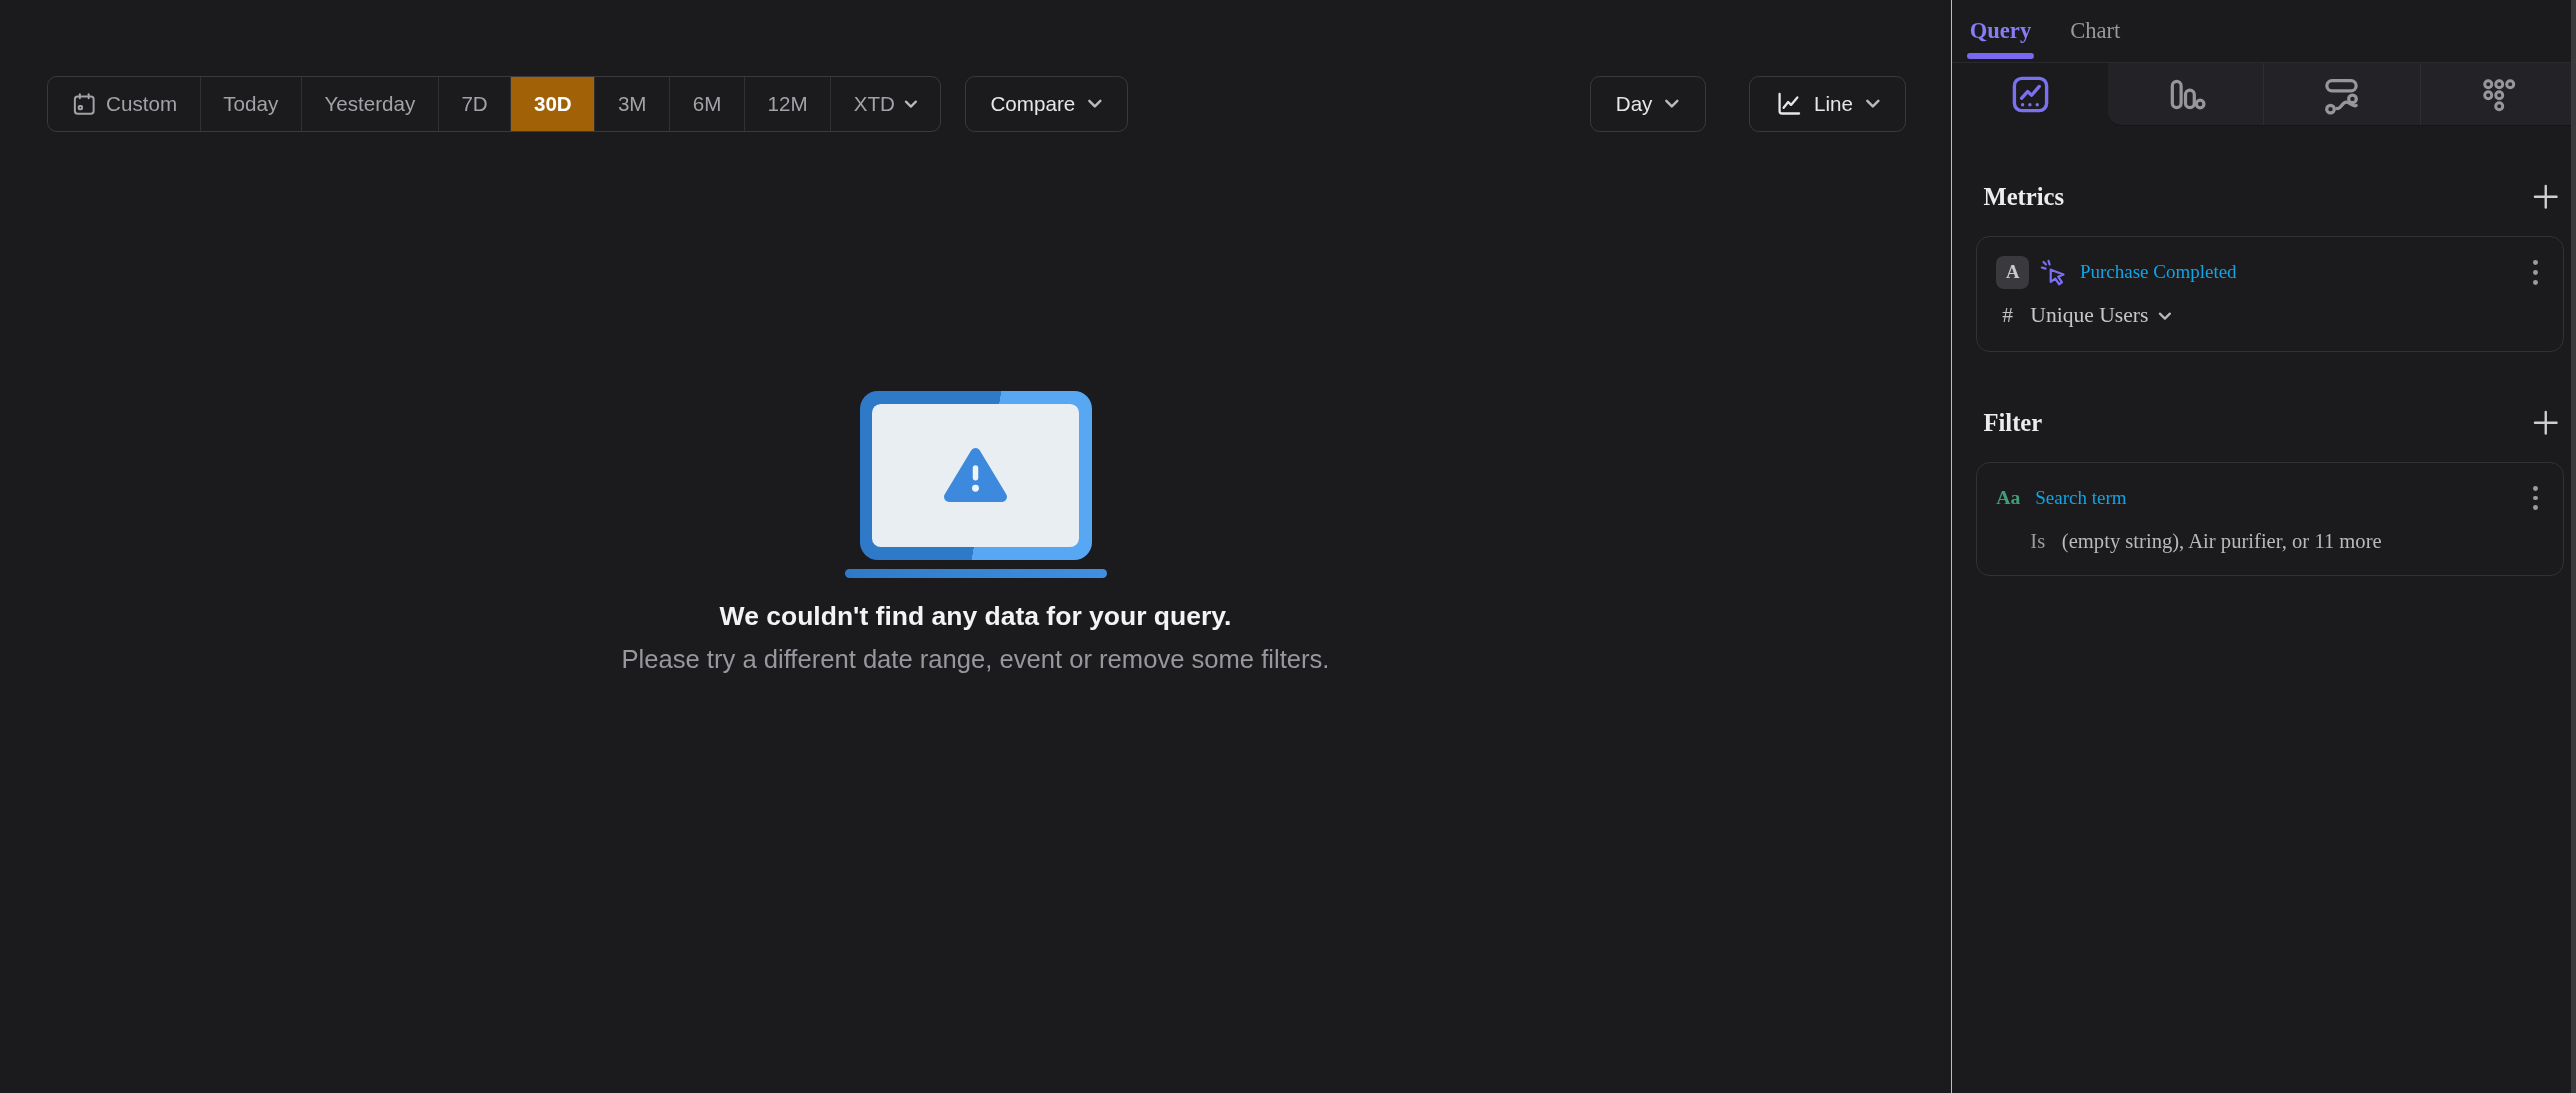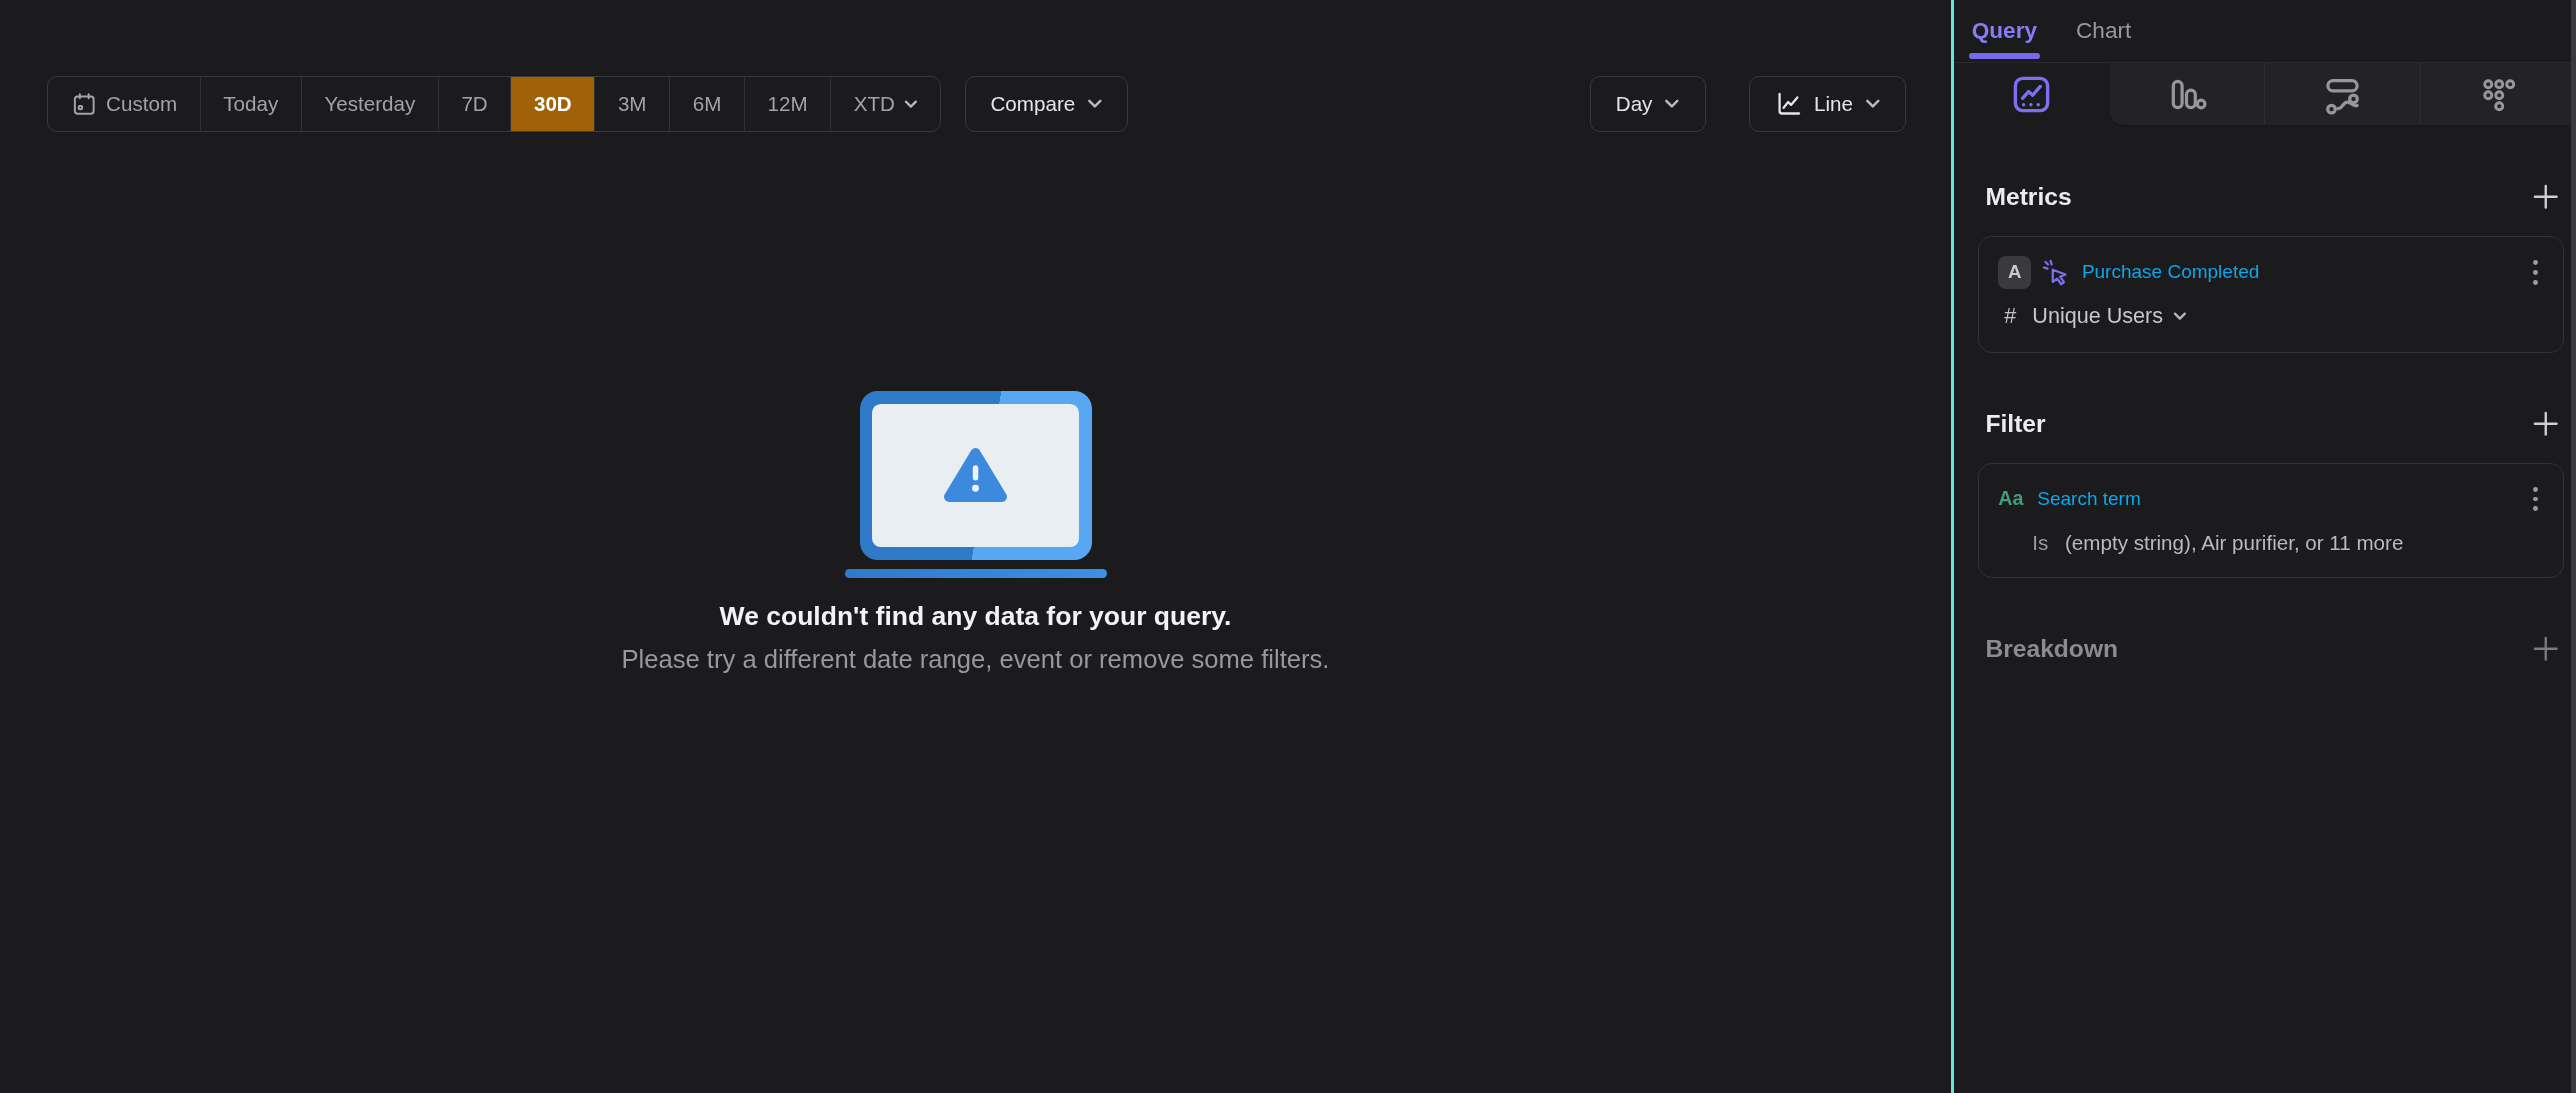"Query" .panel { border-left: 3px solid #5eead4 -> 1px solid #5eead4; font-family: none -> Liberation Serif, serif }
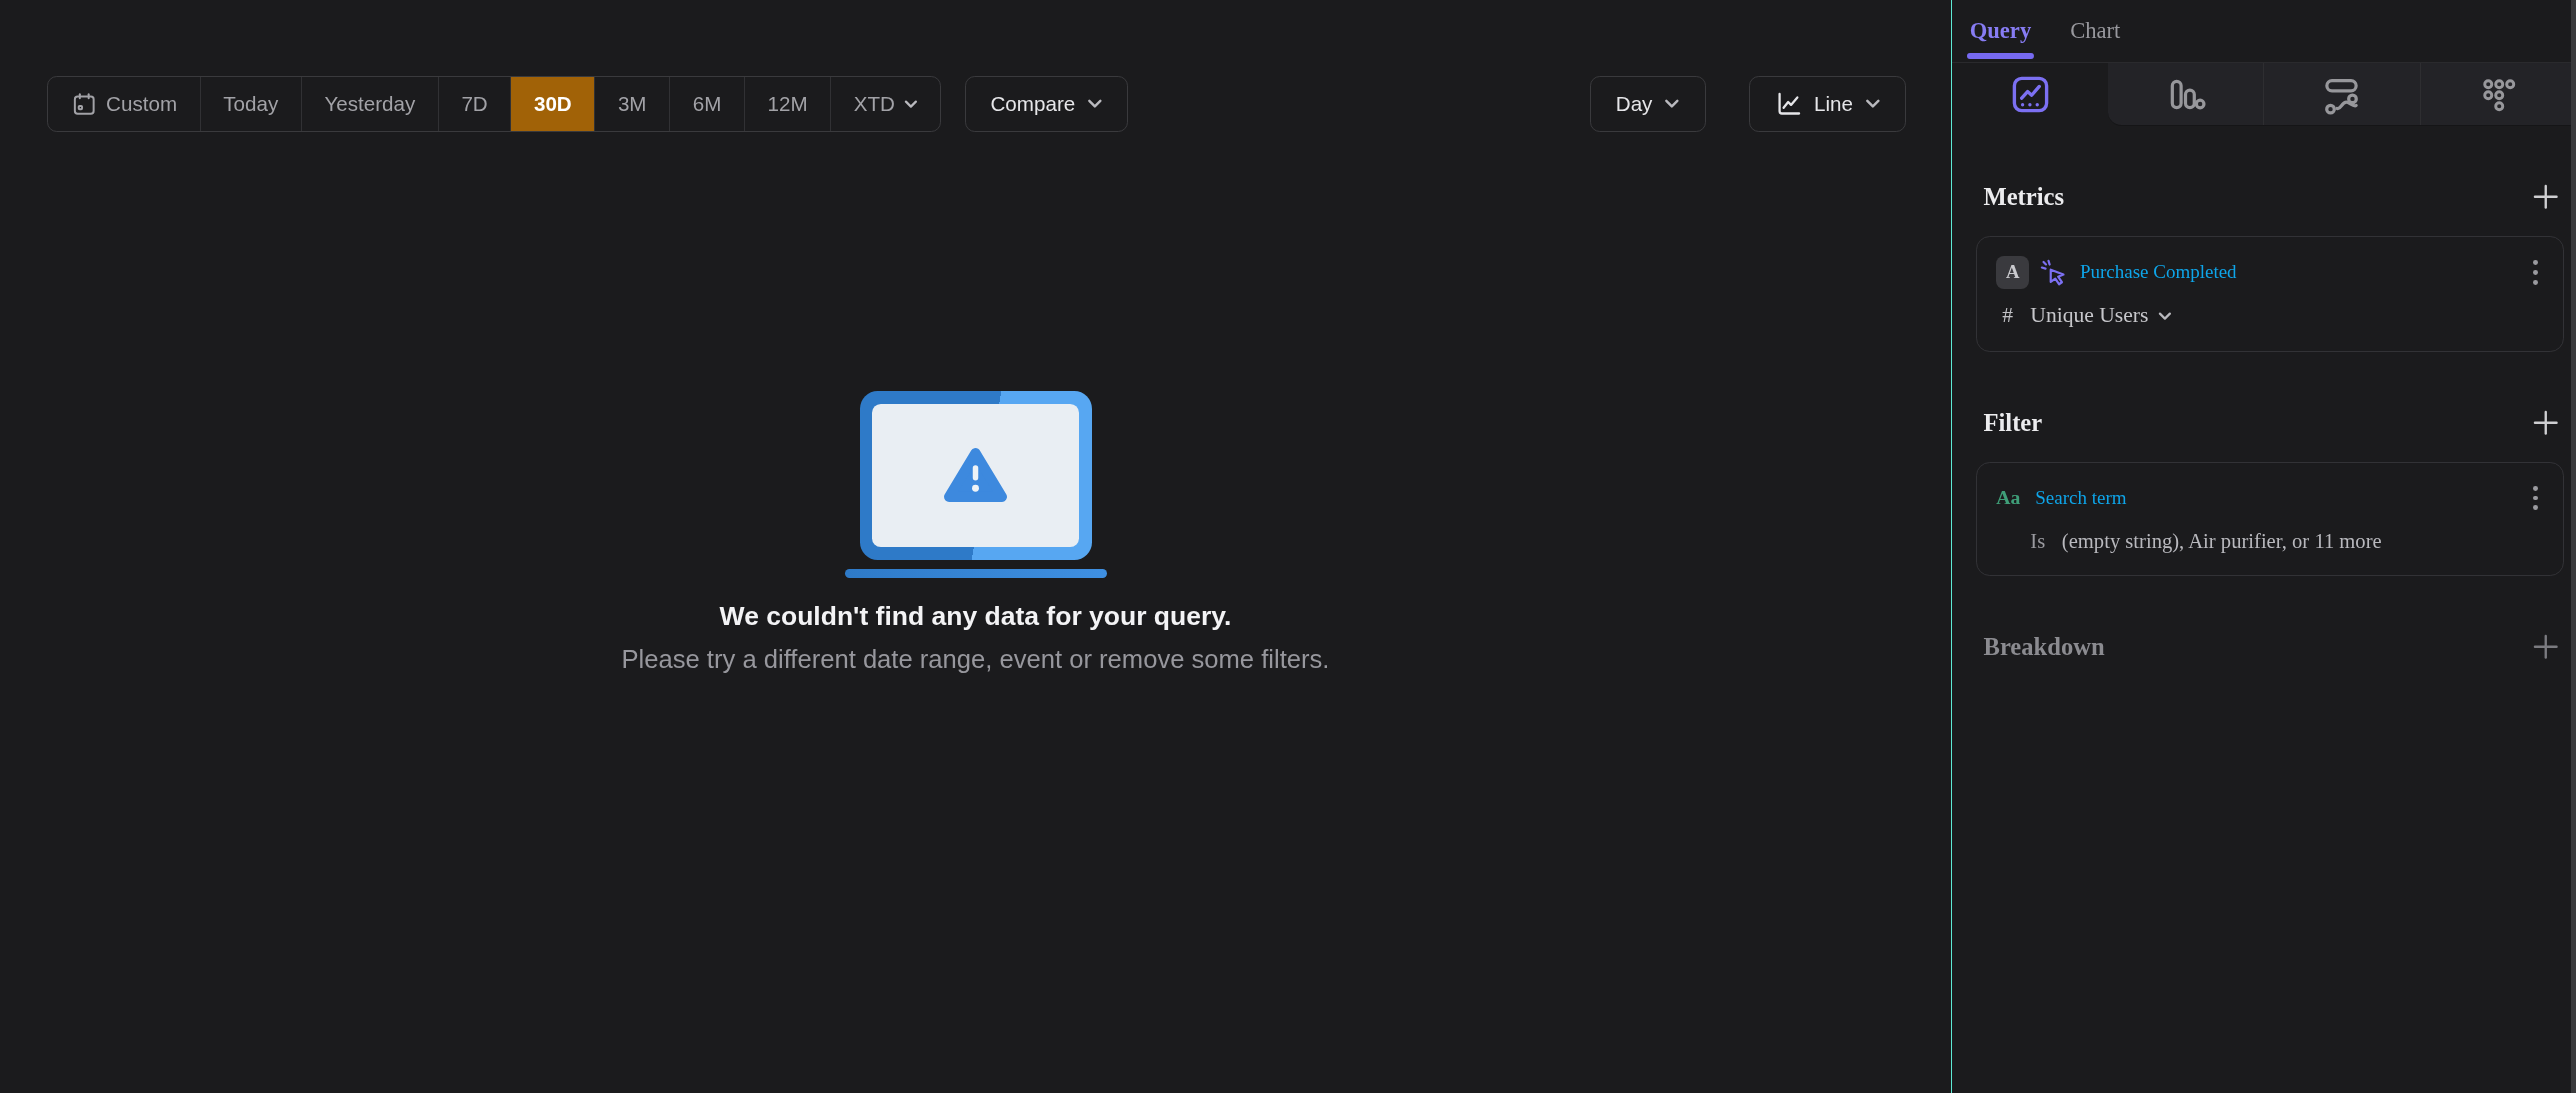"Breakdown" div.sec-head { html: <div> <span>Breakdown</span> <svg> <line></line> <line></line> </svg> </div> -> none }
